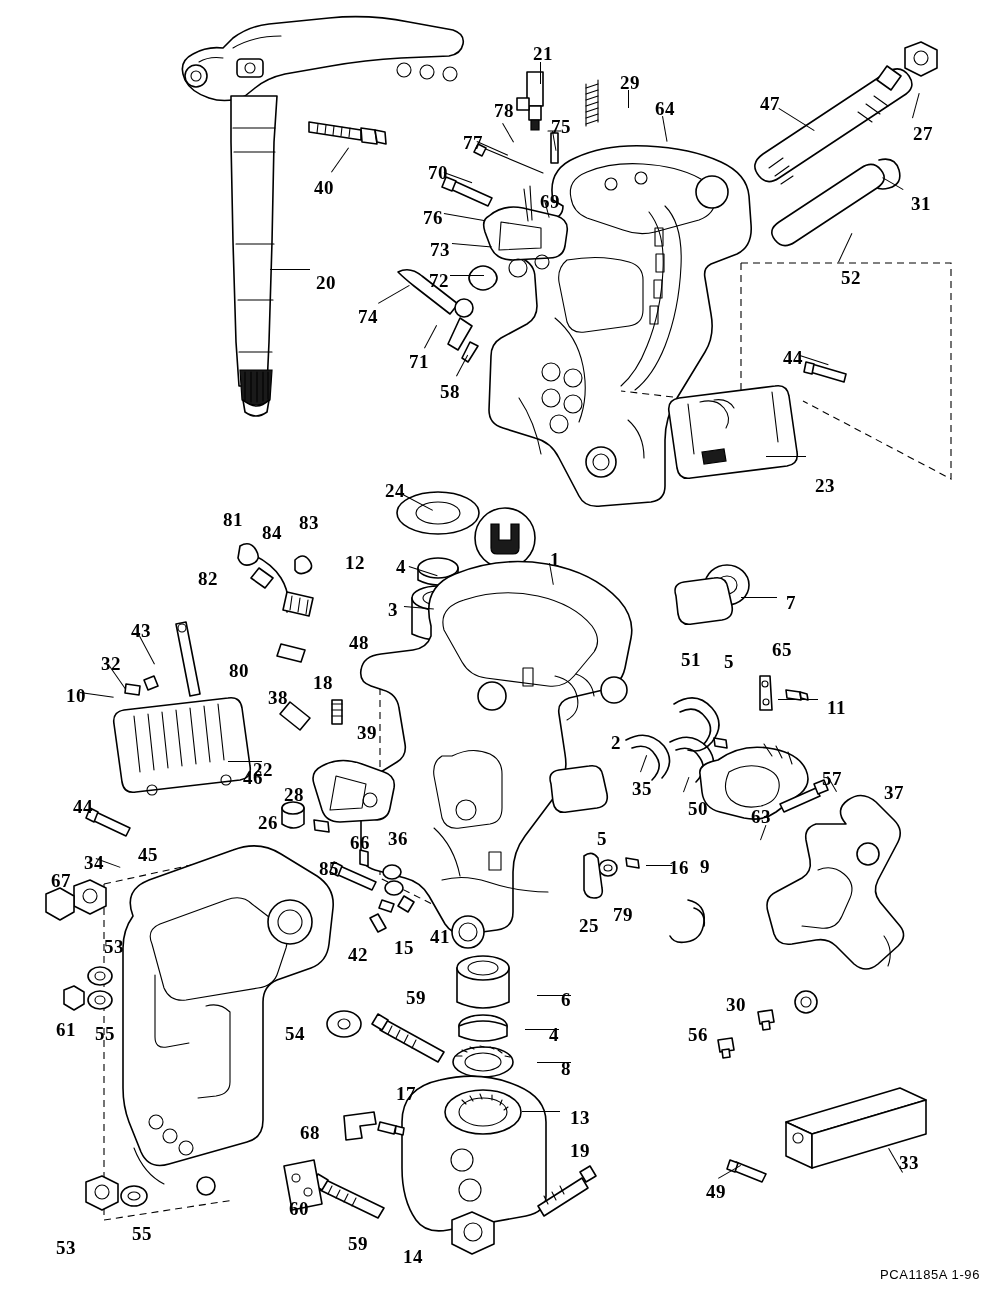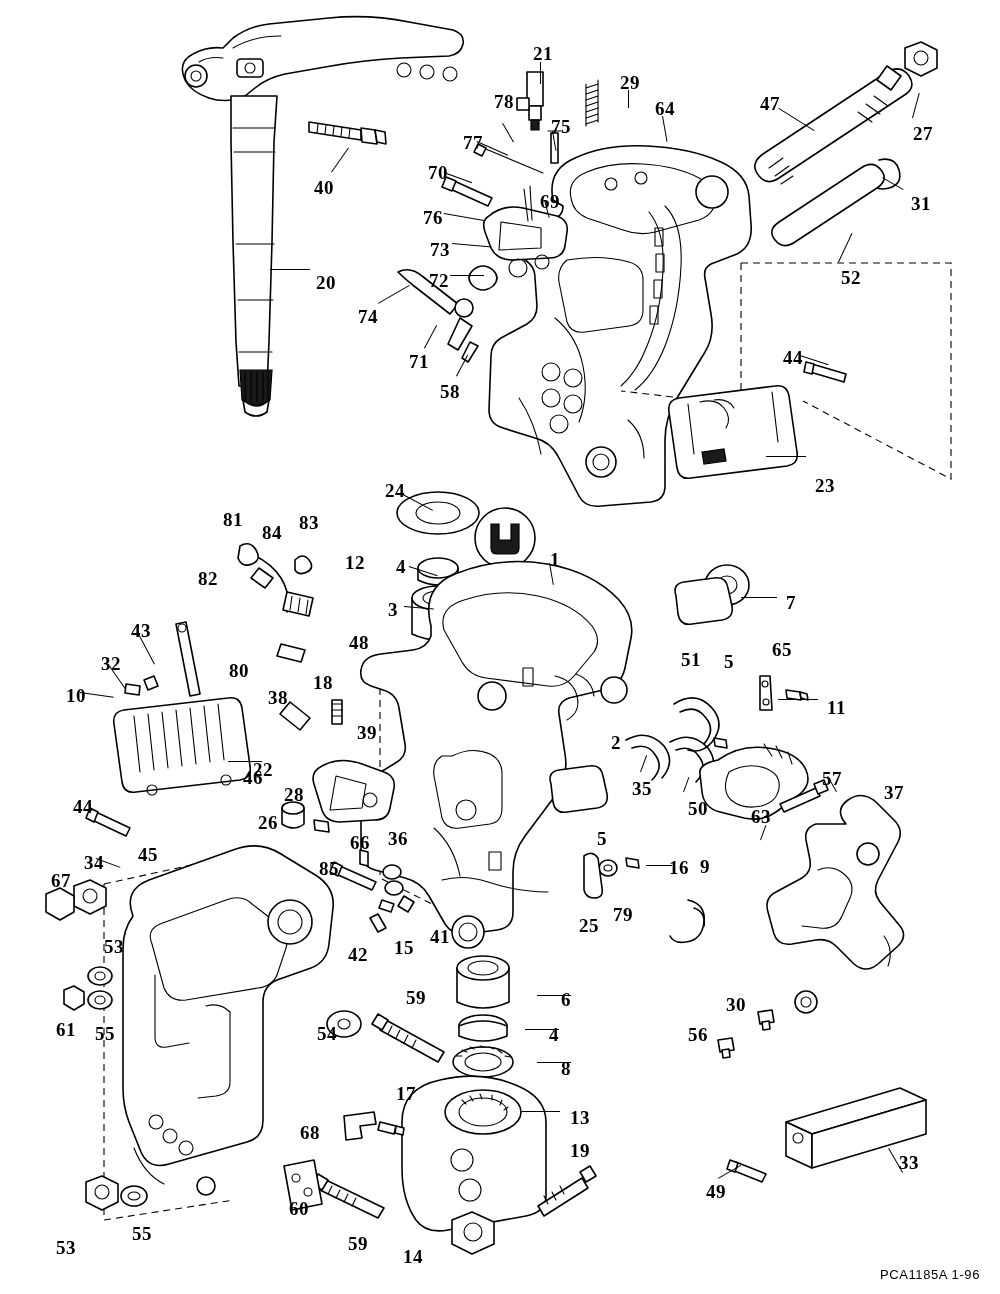"78" div.callout { top: 92px -> 101px }
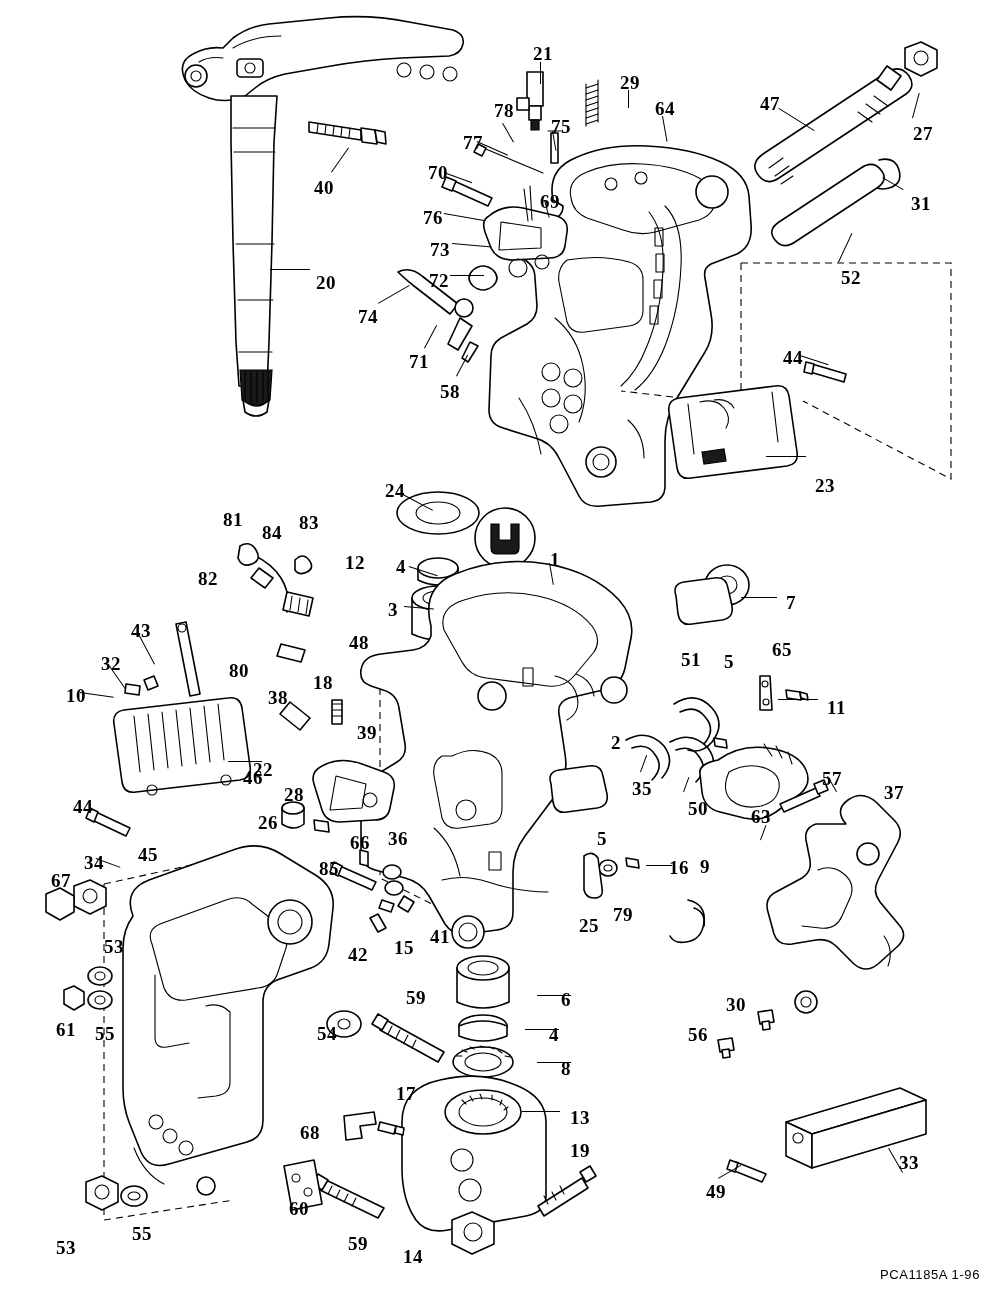"54" div.callout { margin-left: 32px -> none }
